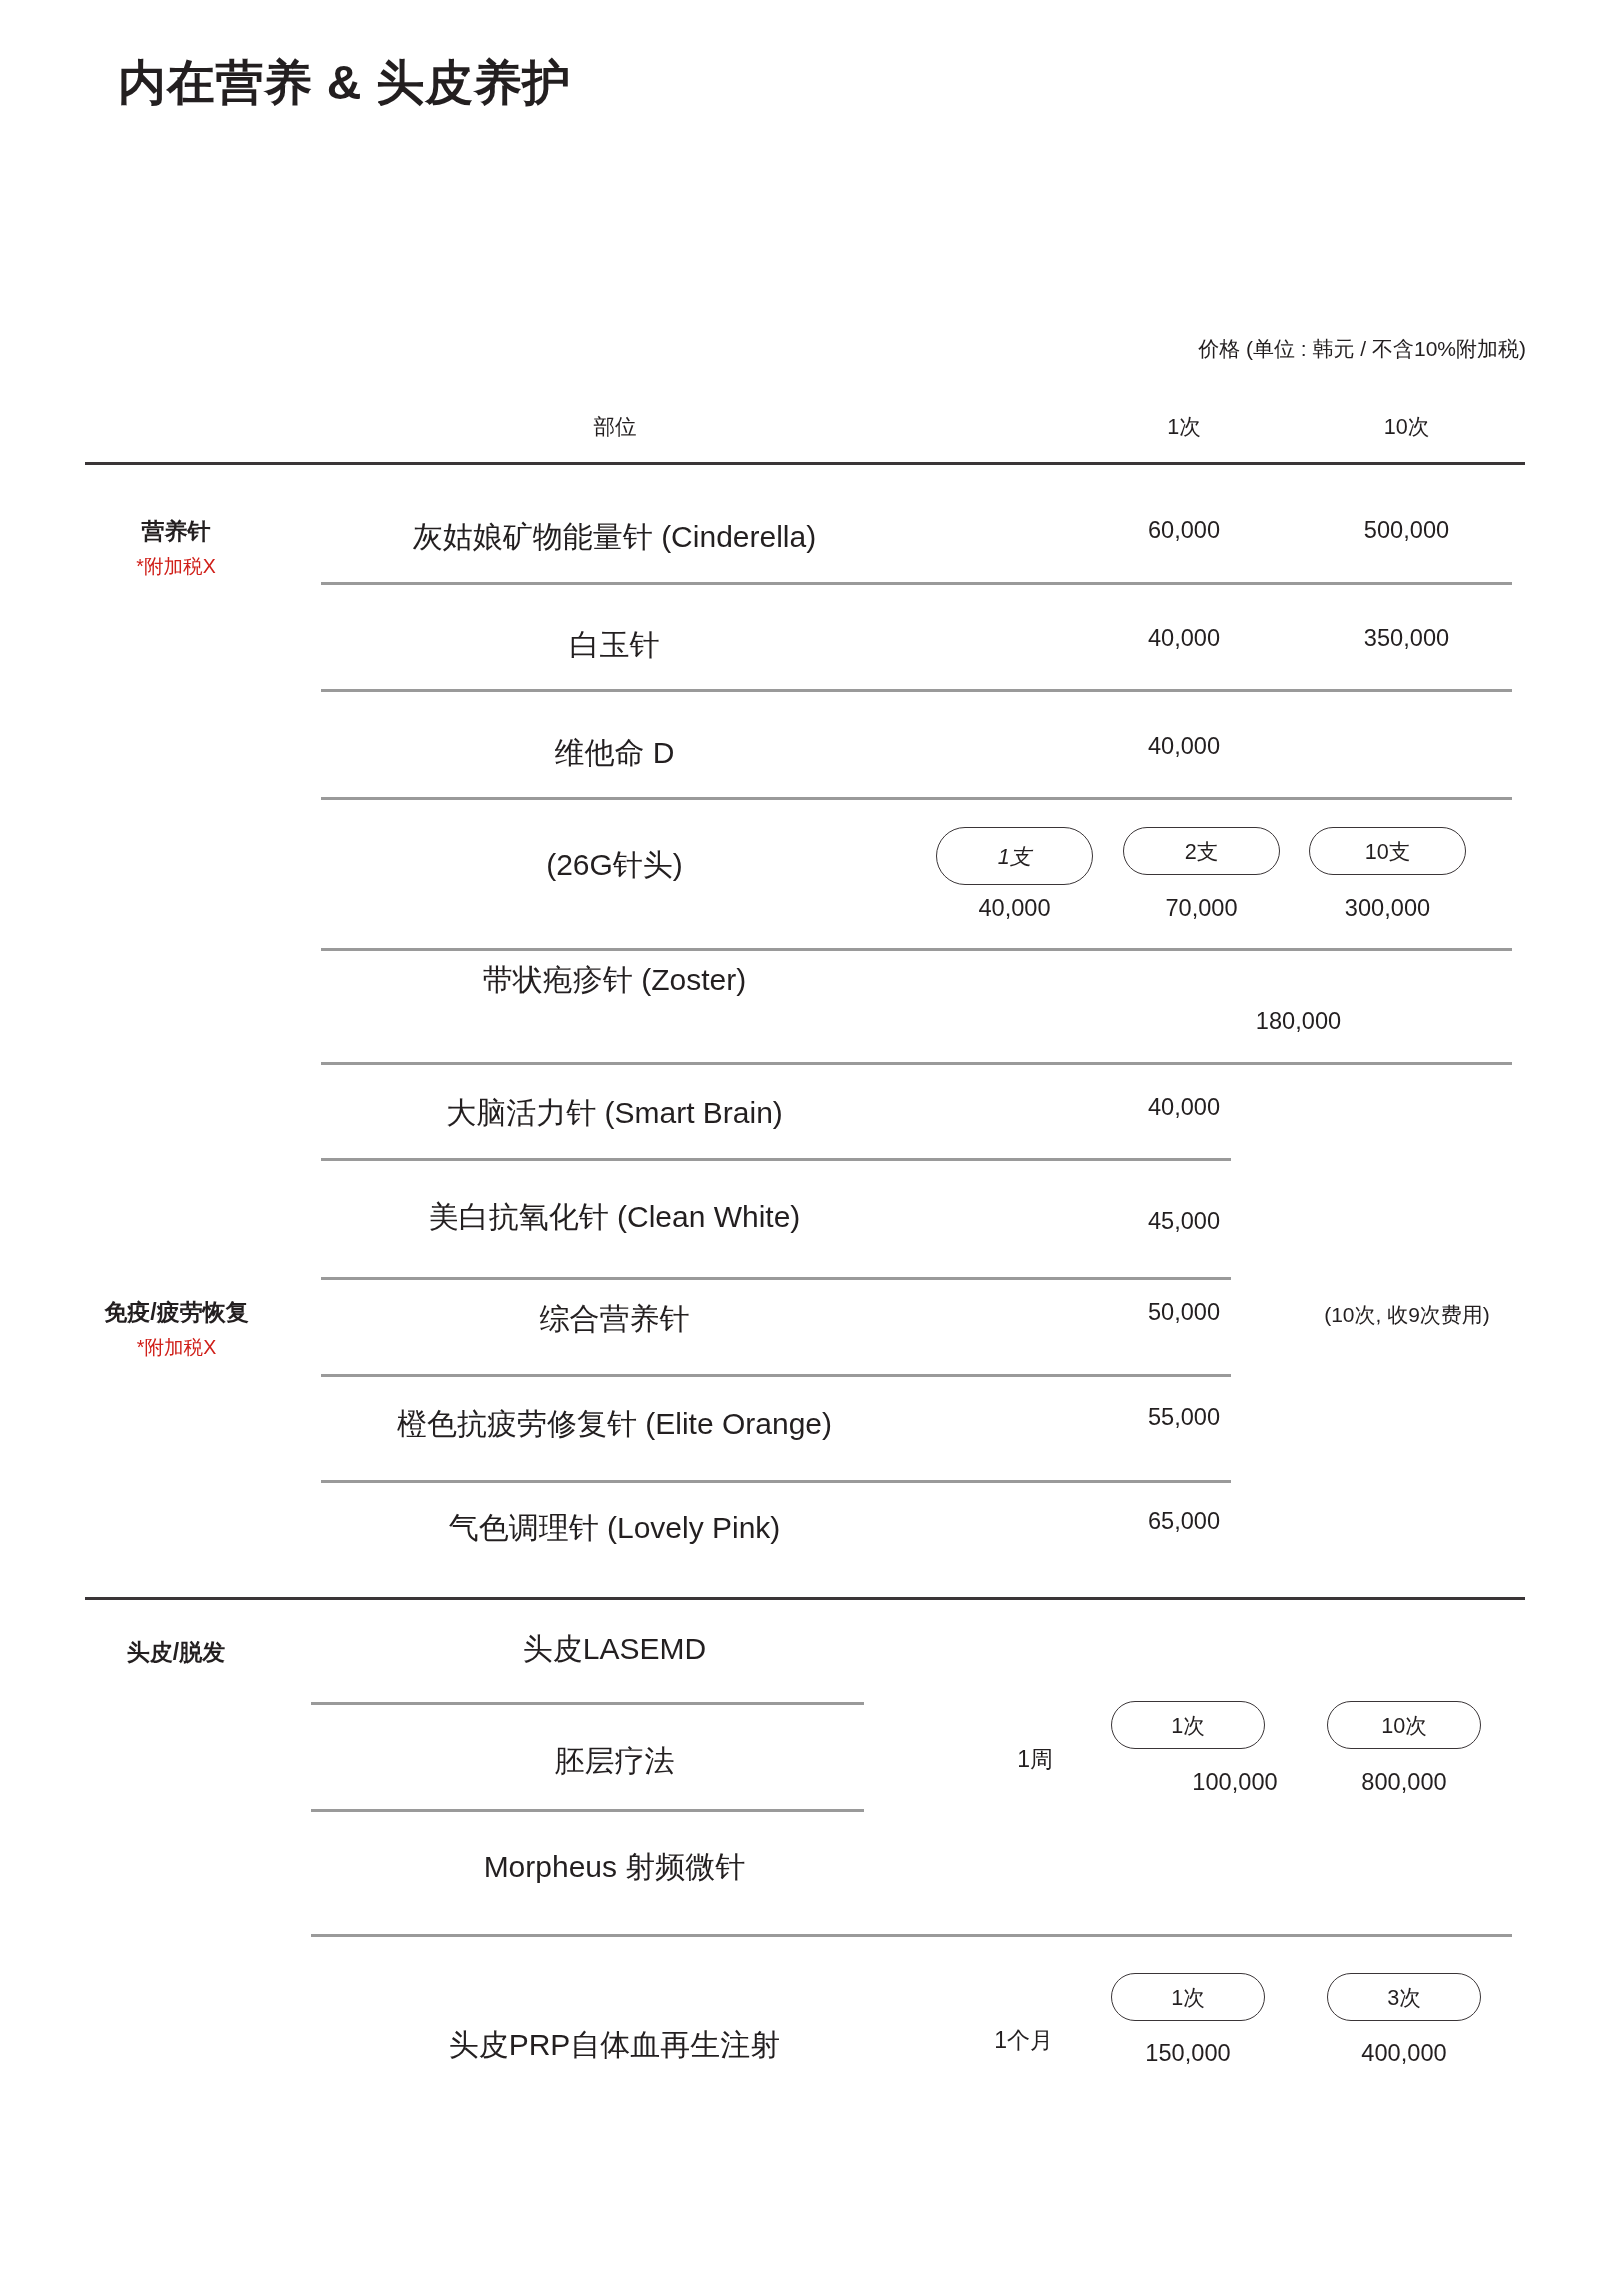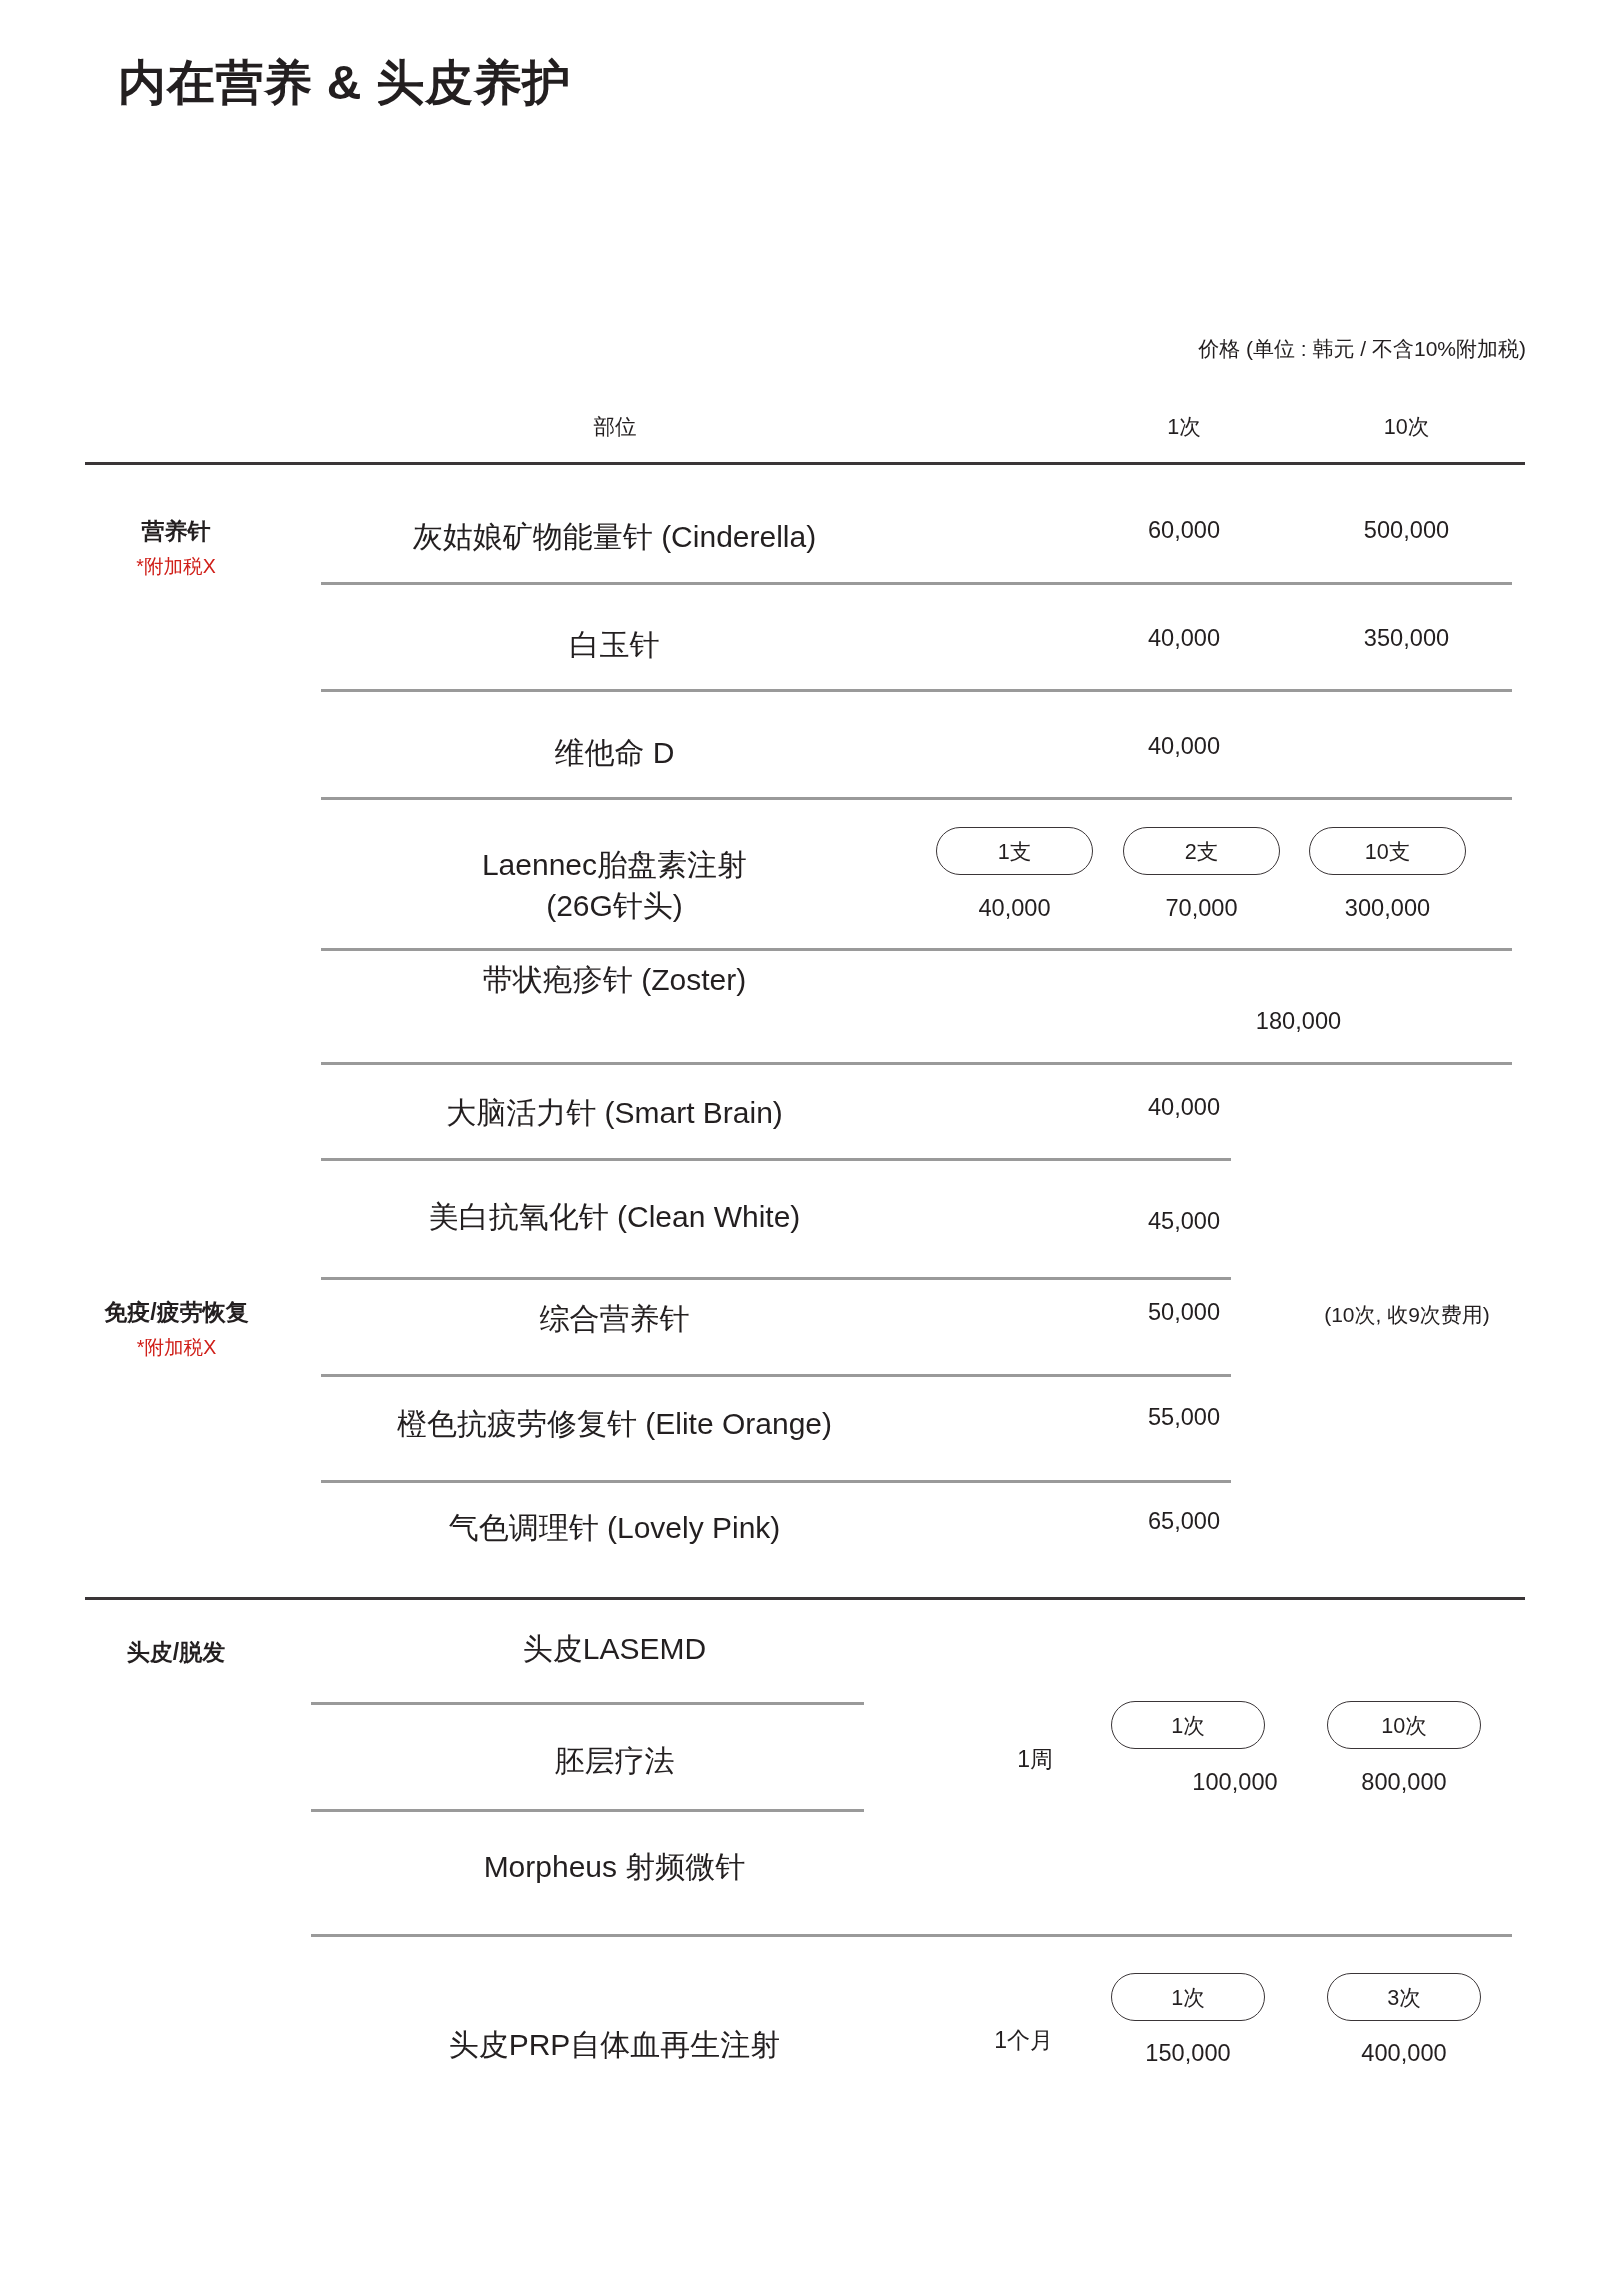"Laennec胎盘素注射" div { html: <div>Laennec胎盘素注射</div> -> none }
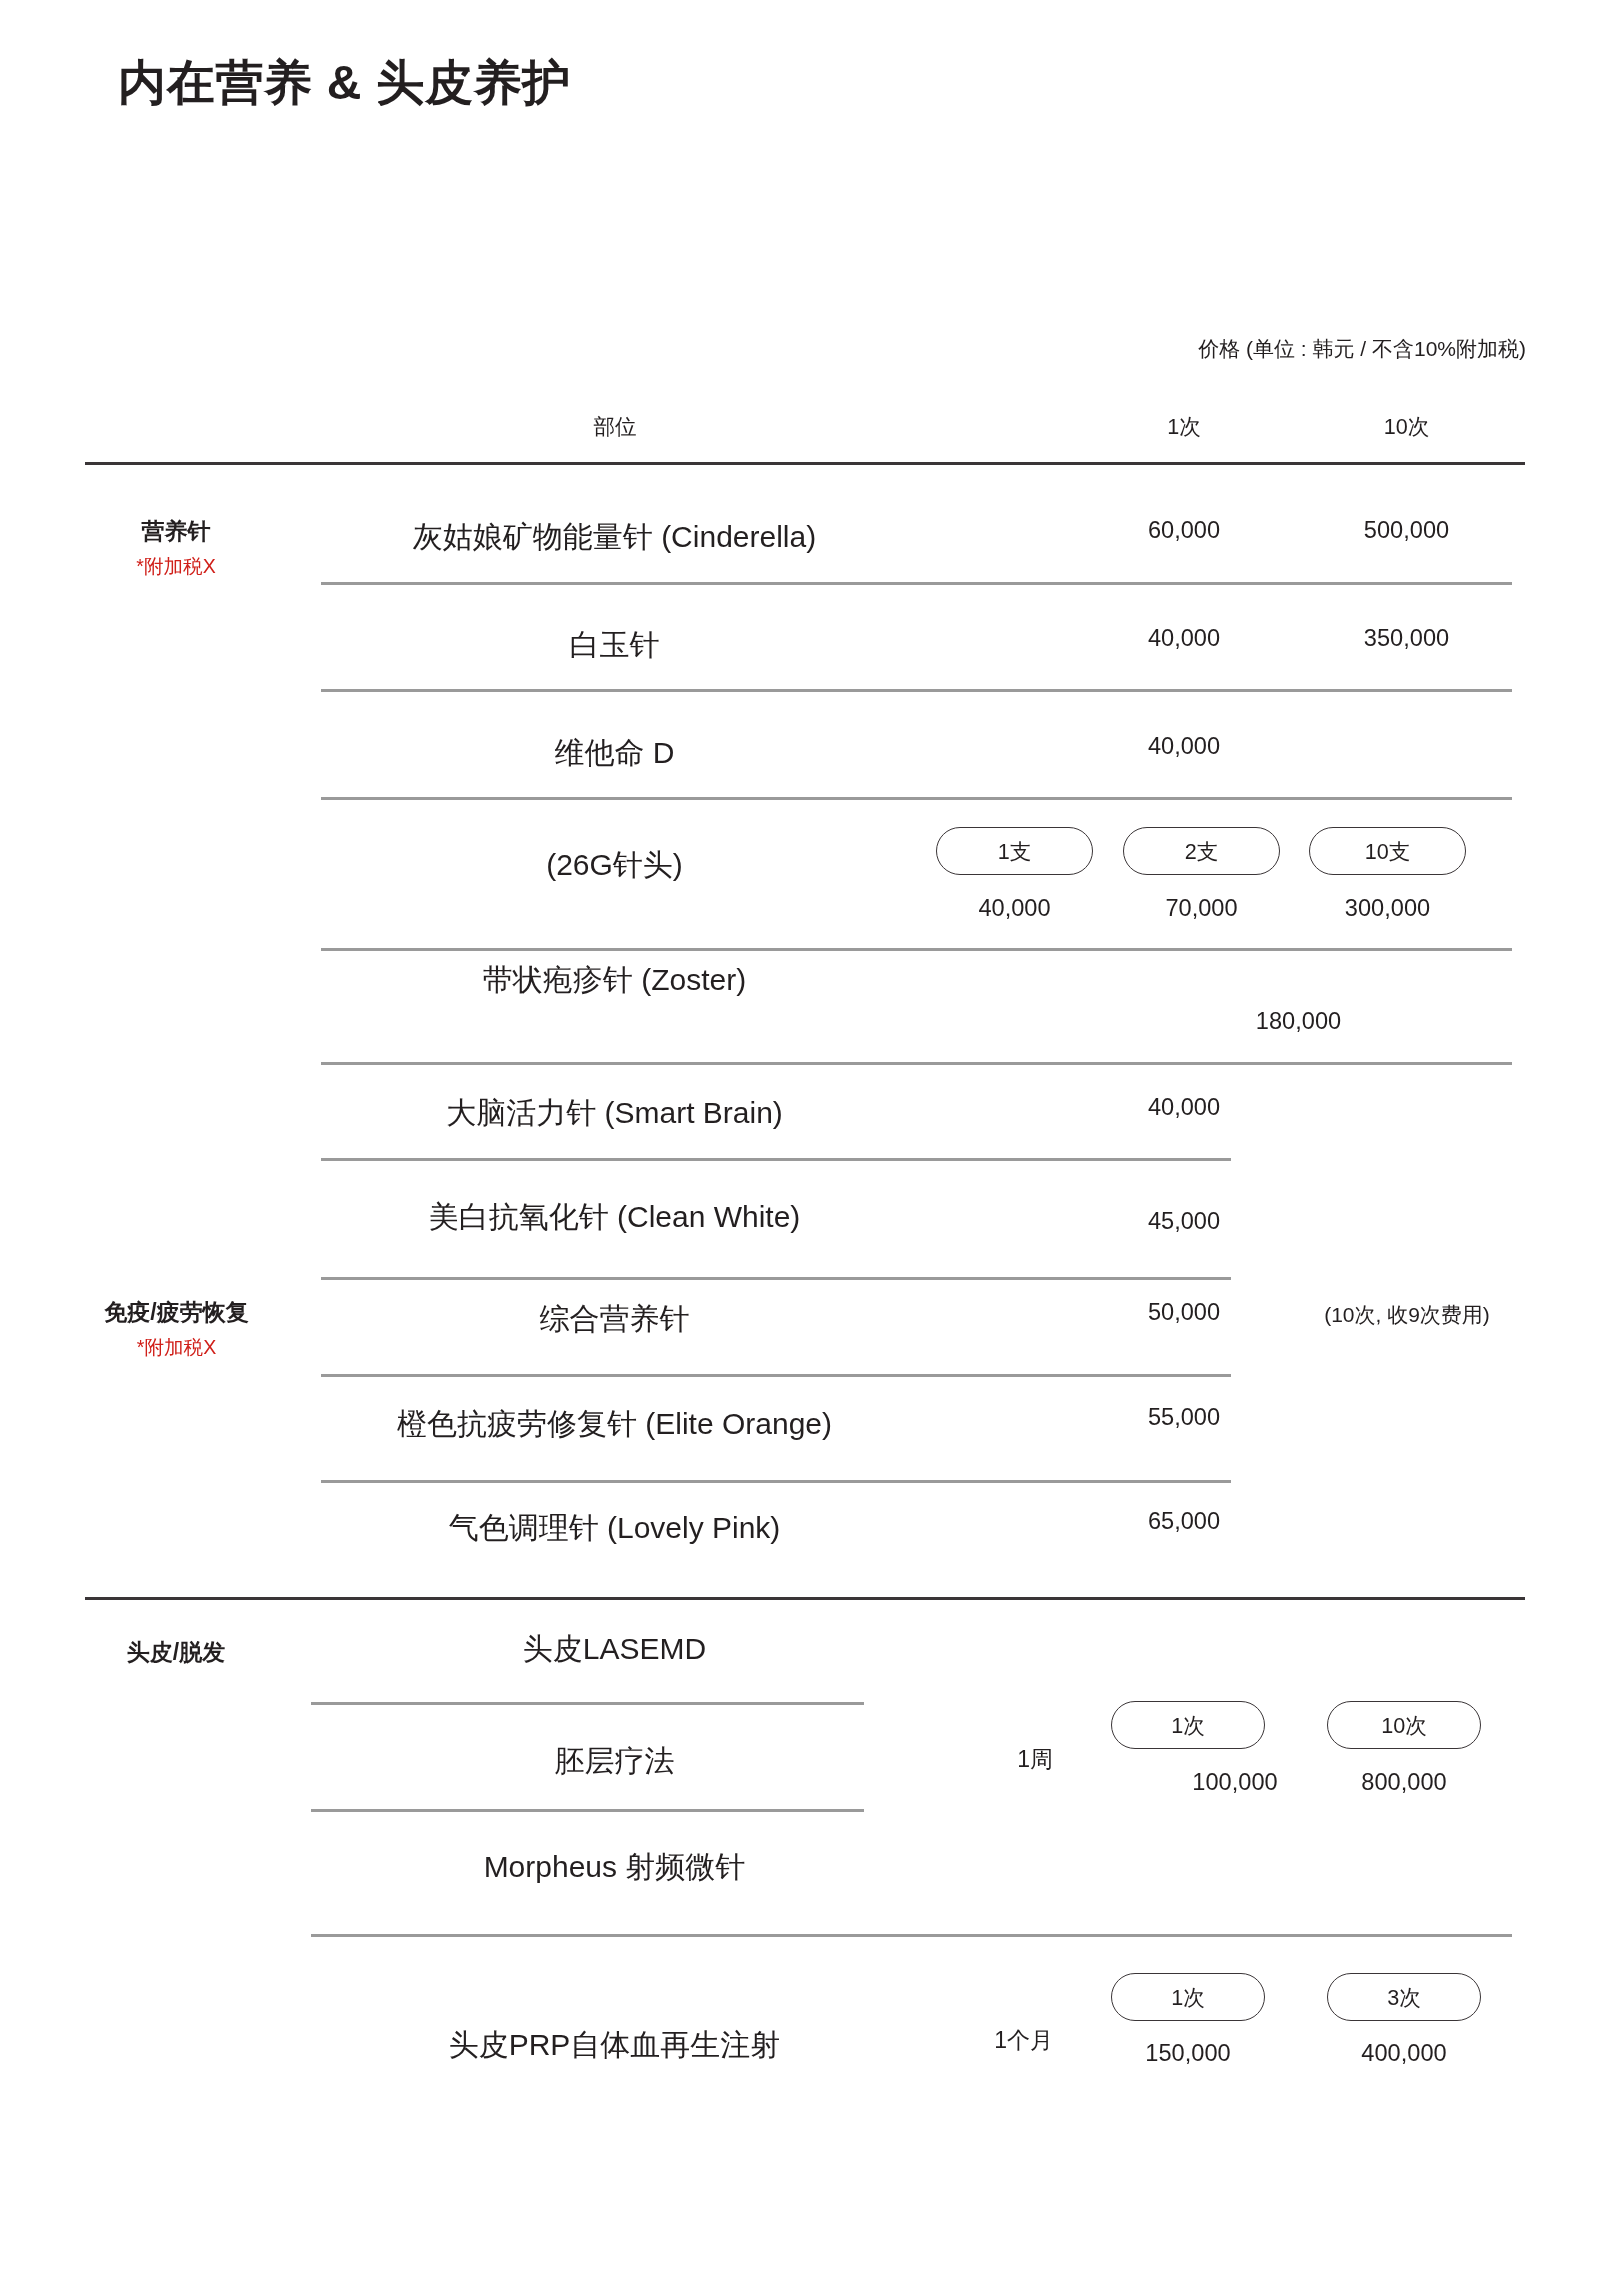"1支" div.pill { font-style: none -> italic; height: 48px -> 58px }
